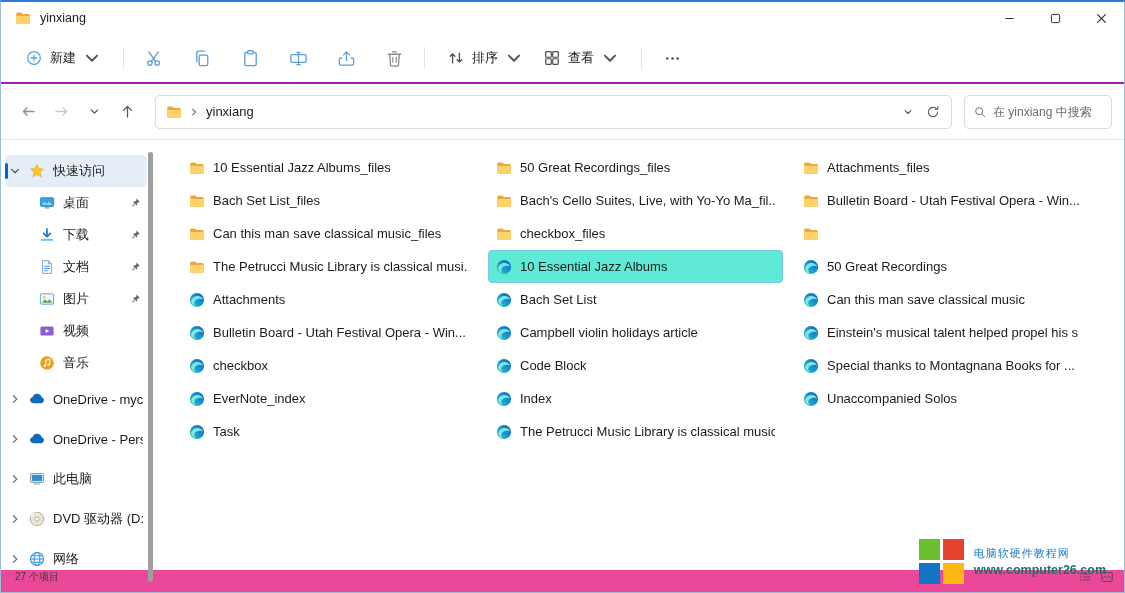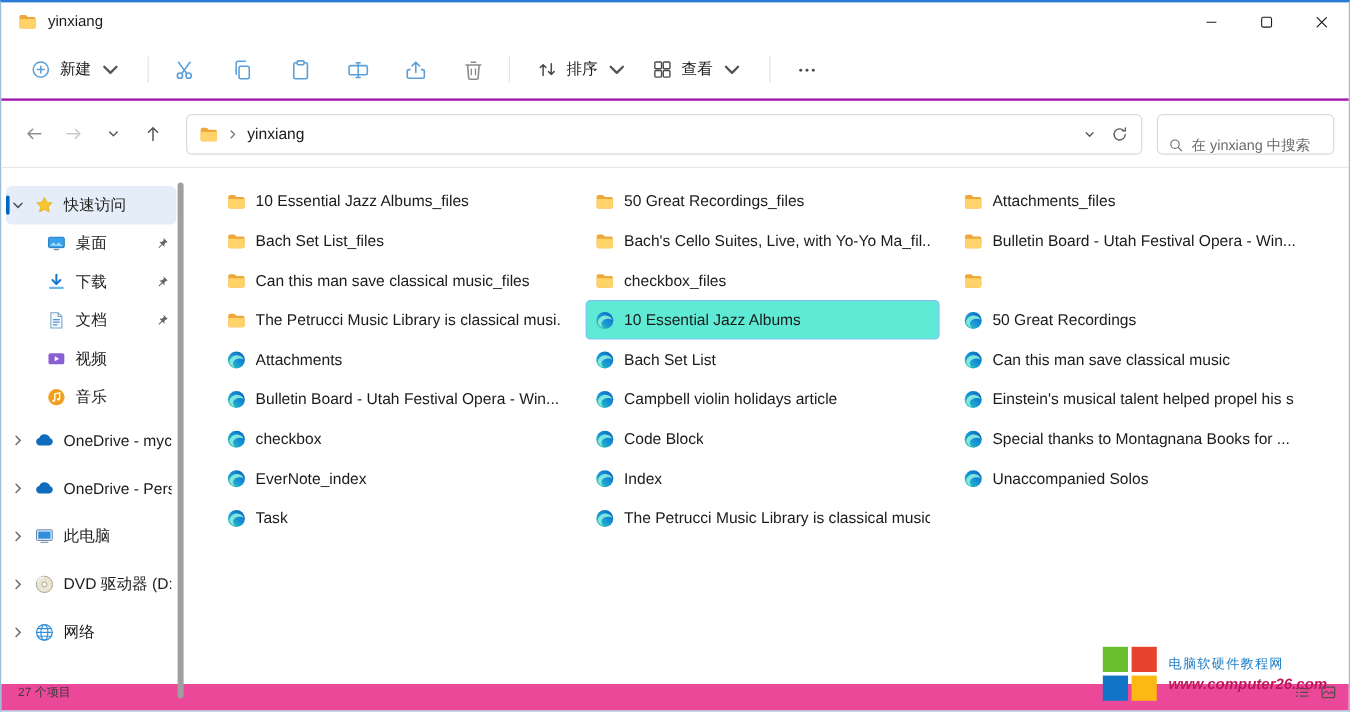"在 yinxiang 中搜索" .search-box { align-items: flex-end -> center }
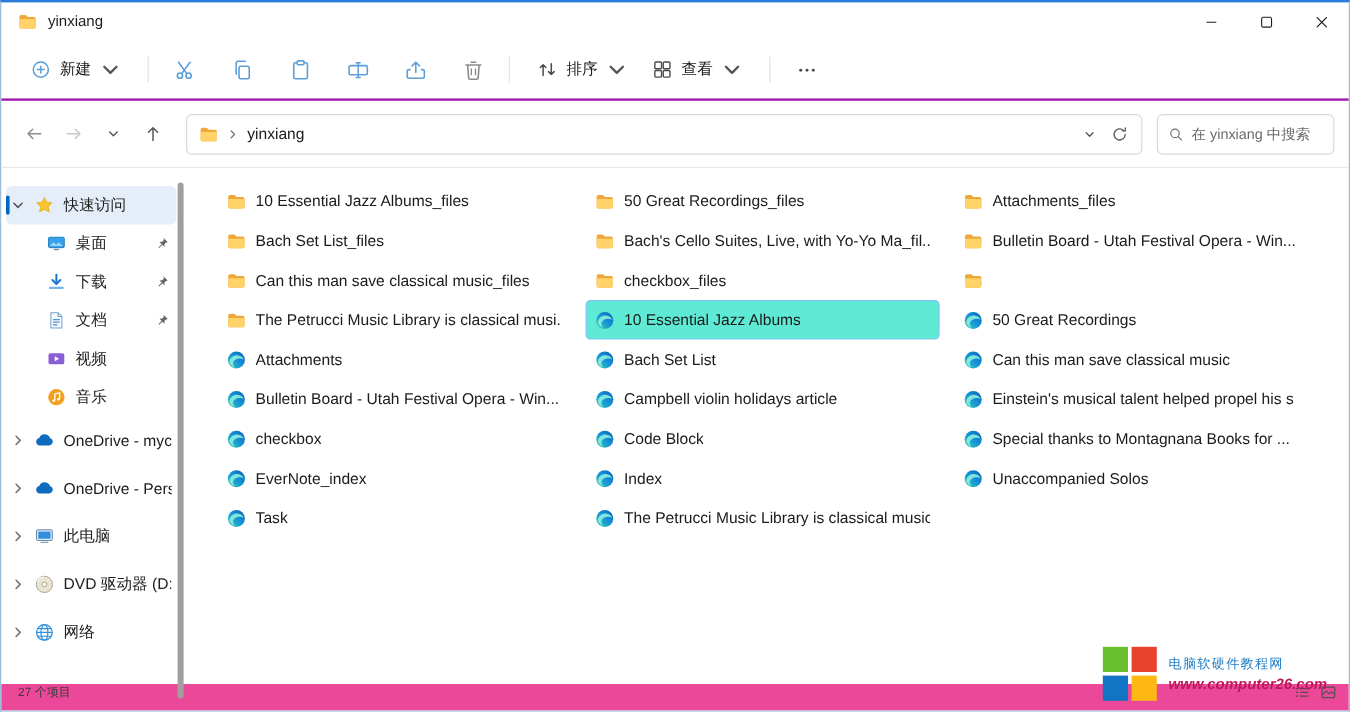"图片" div.side-item { html: none -> <div> <span> <svg> <rect></rect> <circle></circle> <path></path> </svg> </span> <span>图片</span> <span> <svg> <path></path> </svg> </span> </div> }
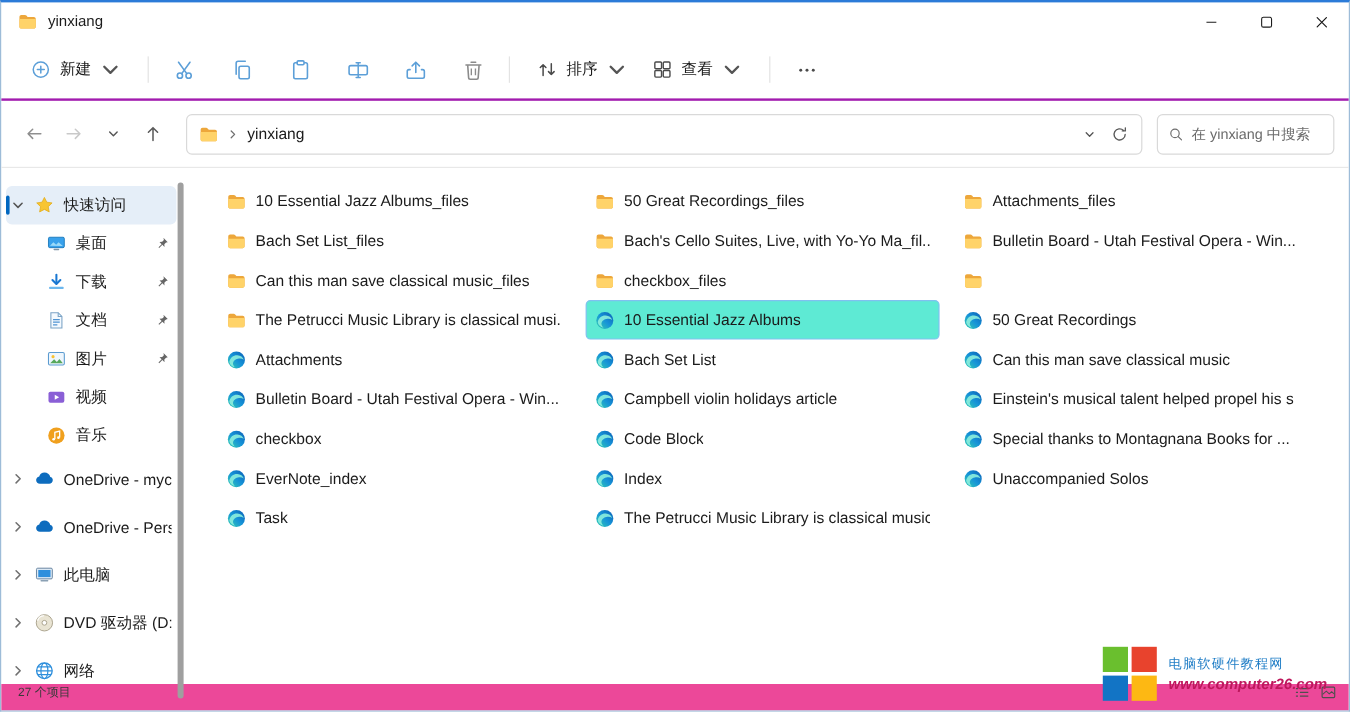"www.computer26.com" div.wm-url { color: #be185d -> #0f766e; font-style: italic -> none }
